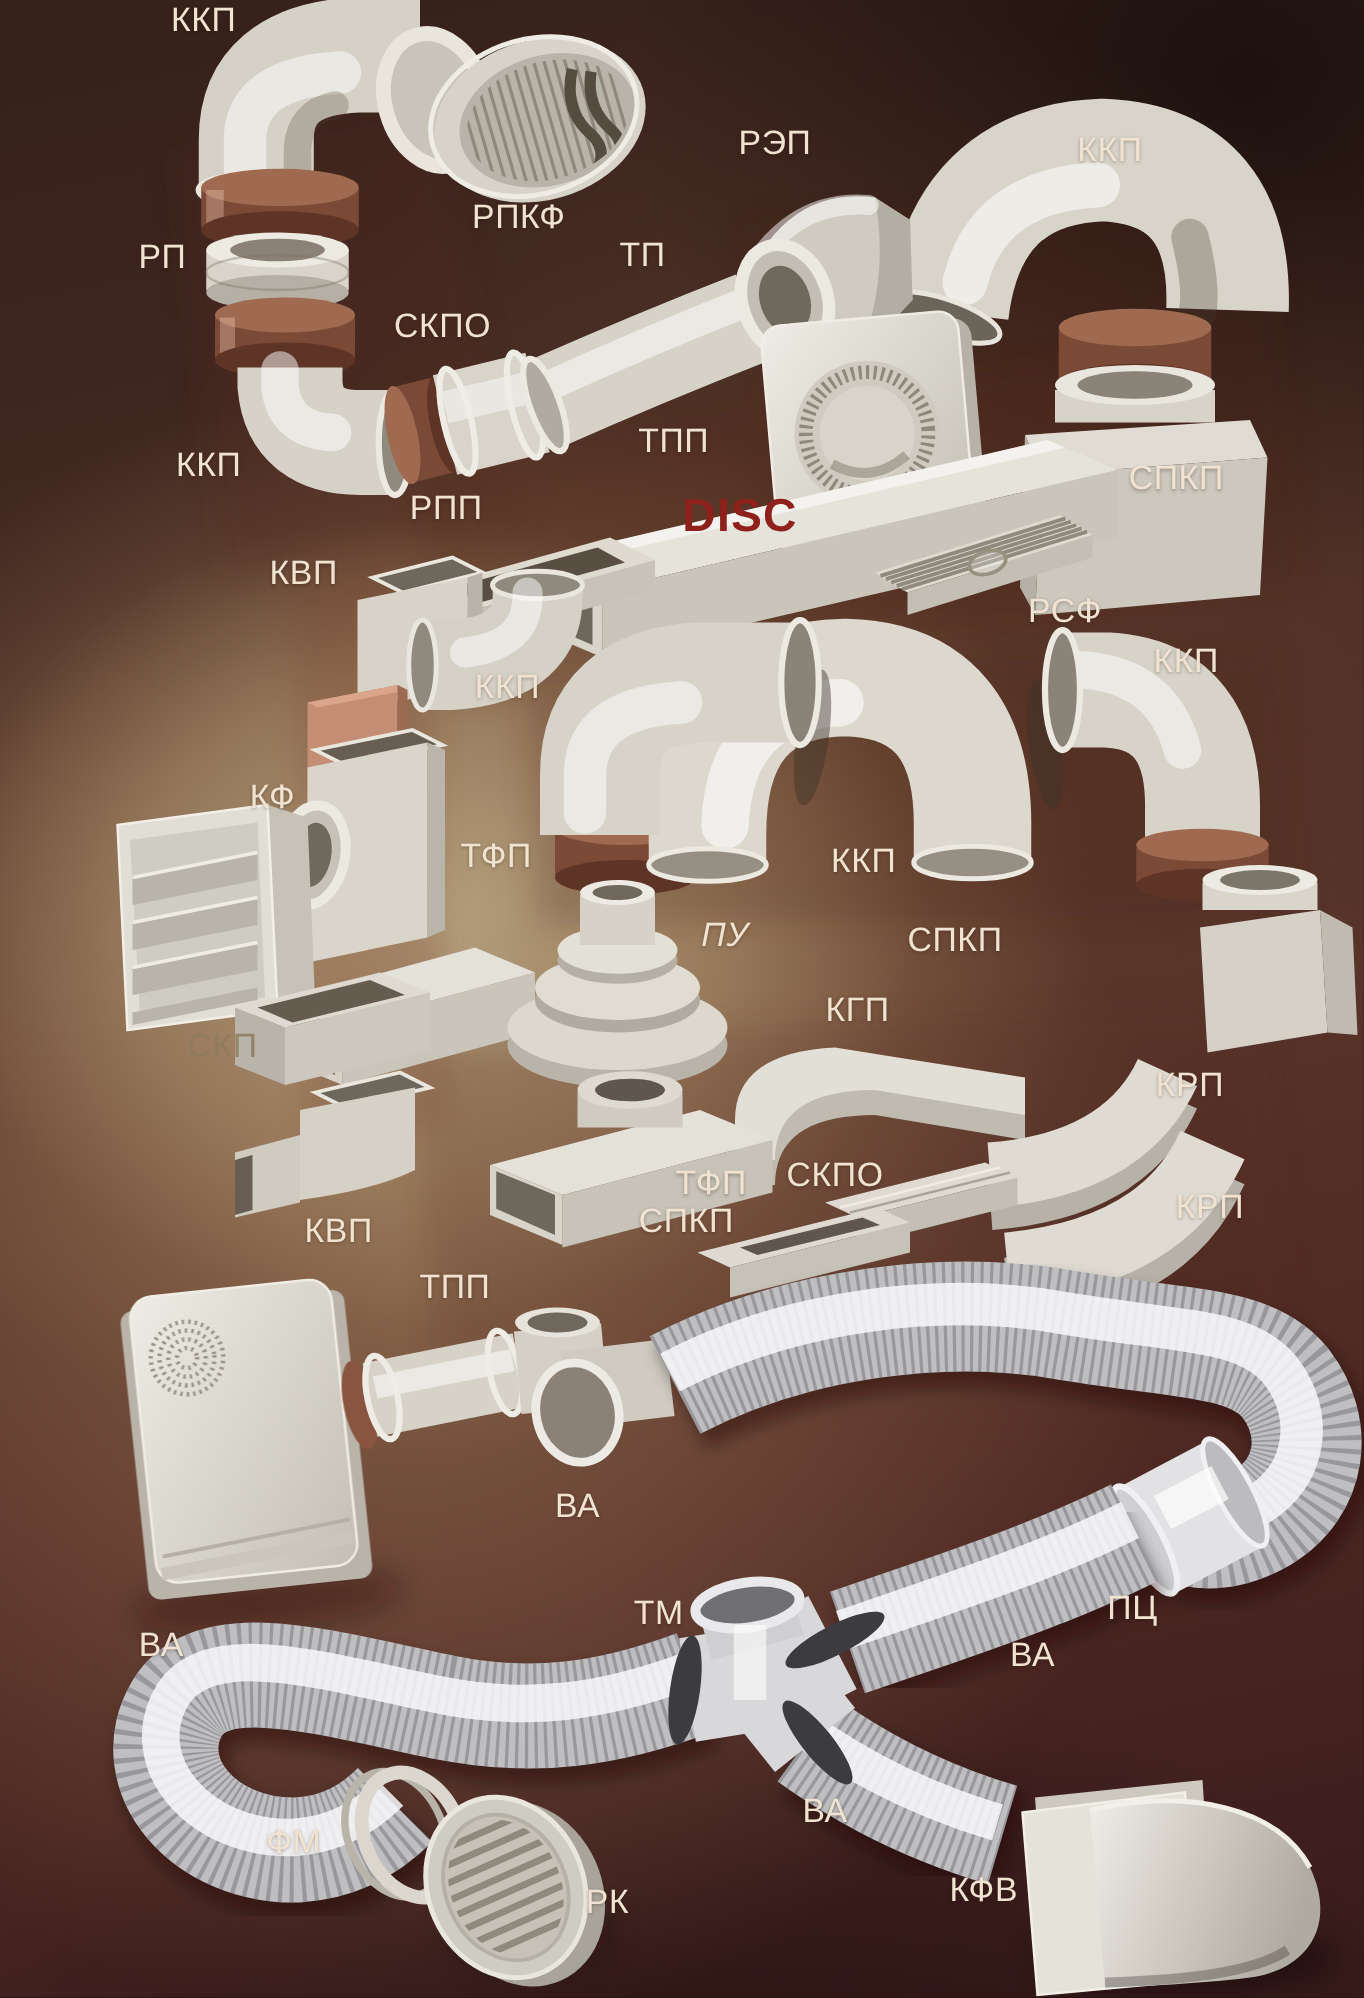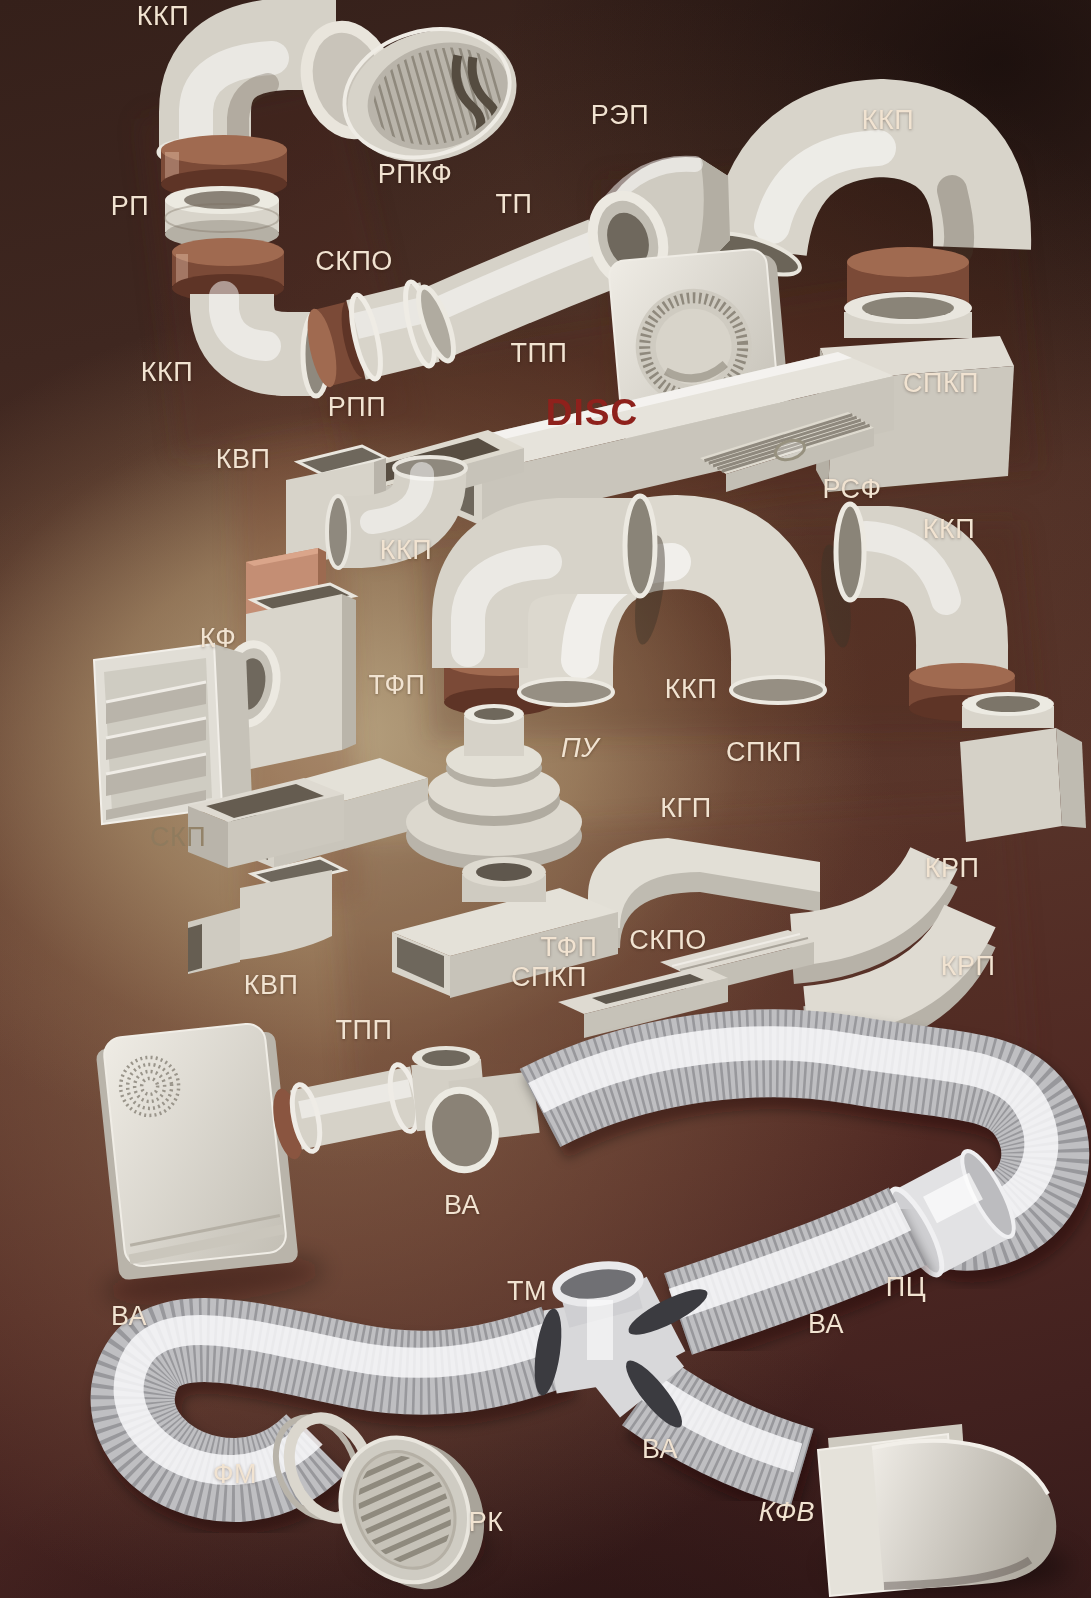"КФВ" div.label { font-style: italic -> none }
